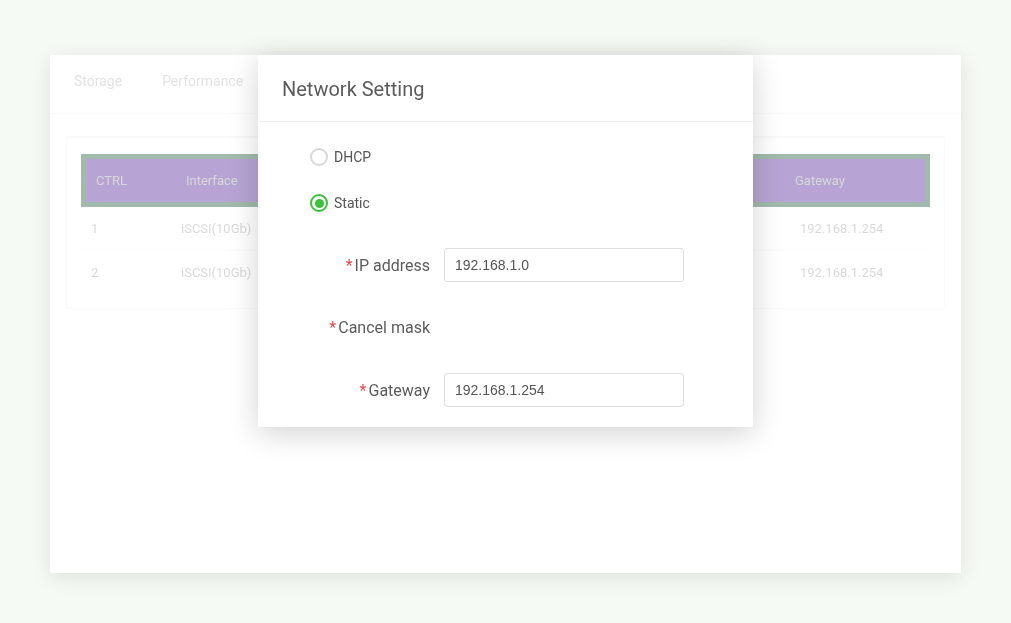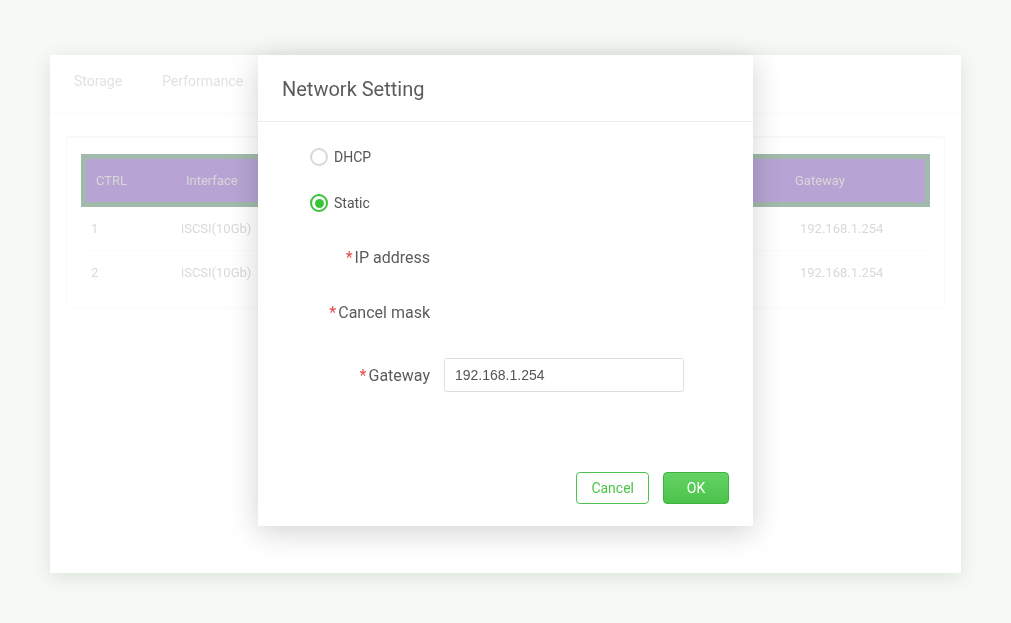"192.168.1.0" input.form-input { html: none -> <input> }
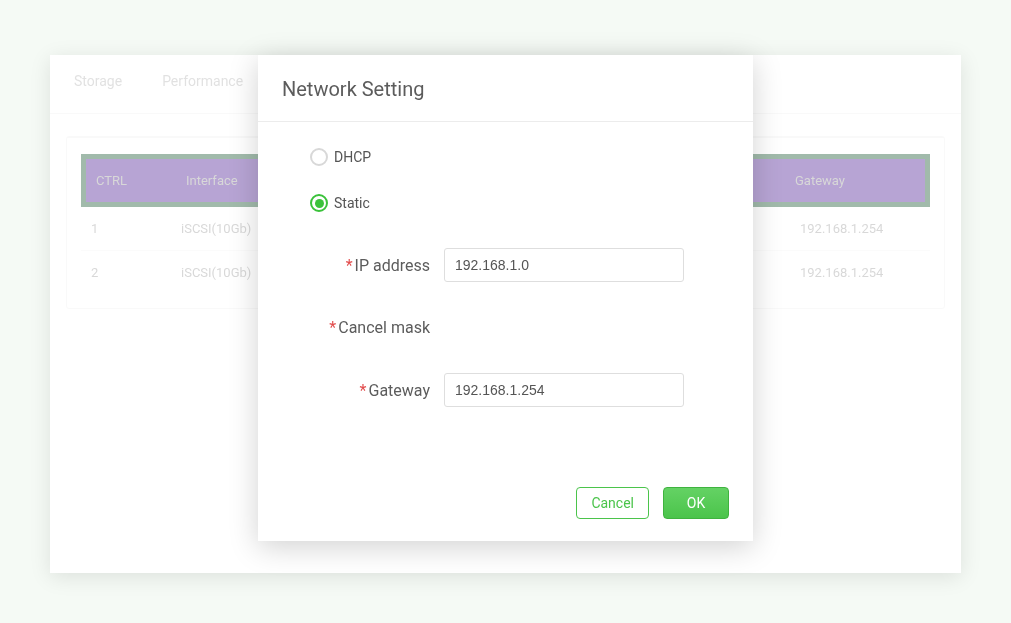"Cancel" div.dialog-footer { html: <div> <div>Cancel</div> <div>OK</div> </div> -> none }
